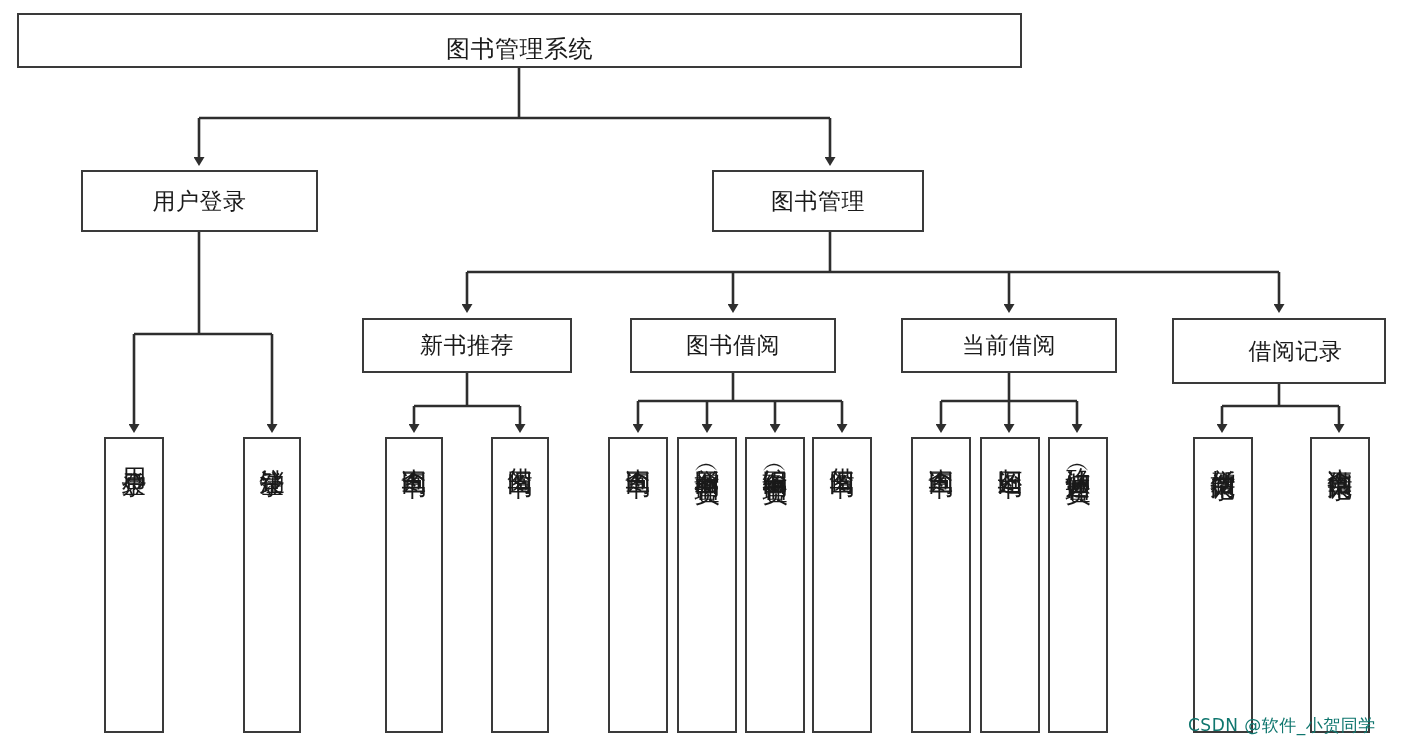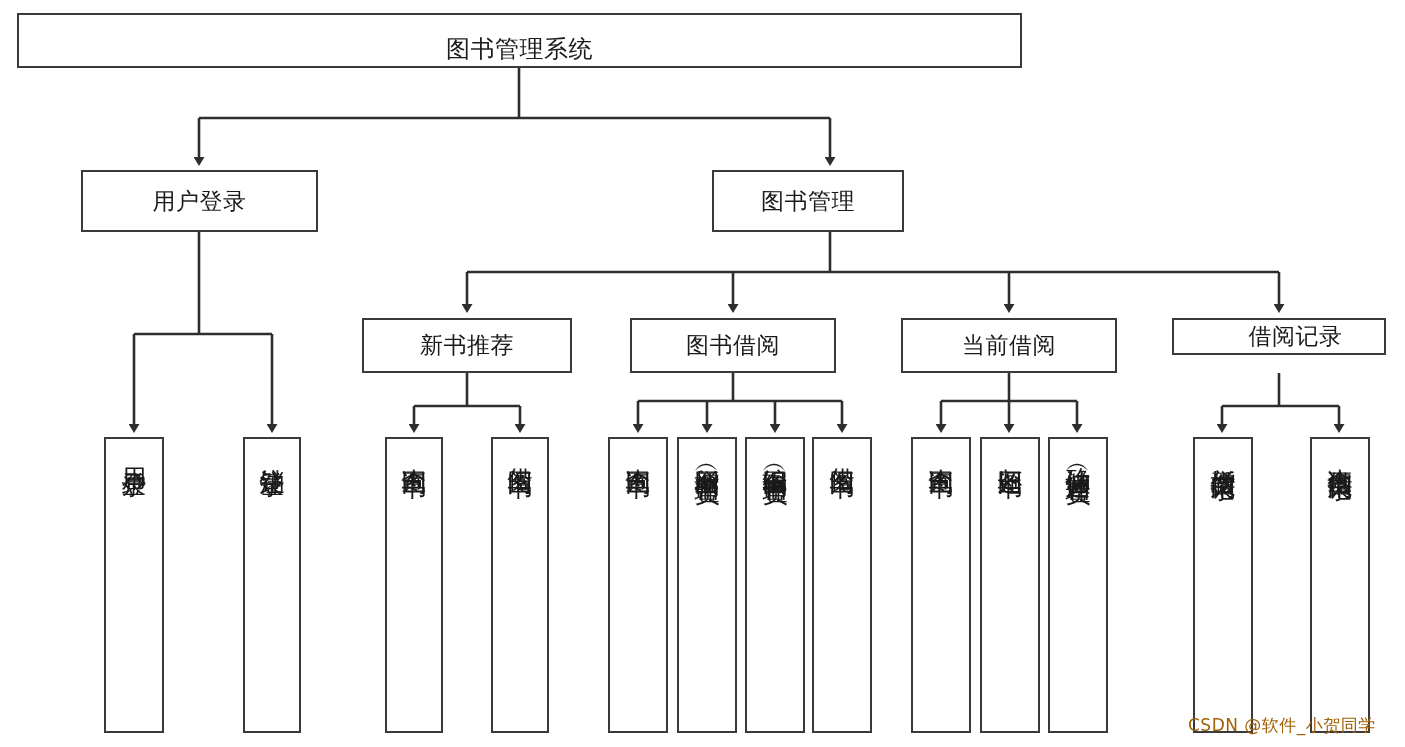"图书管理" div.node { width: 192px -> 212px }
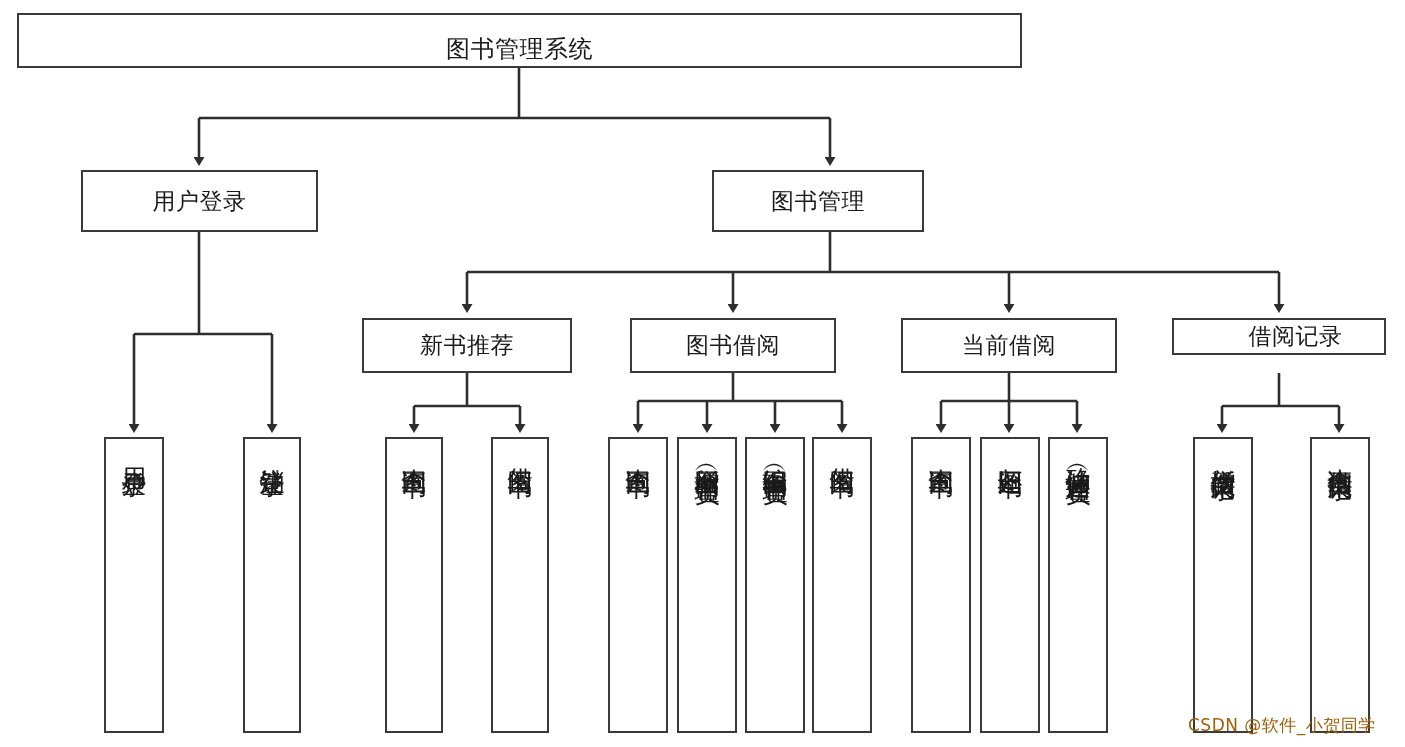"借阅记录" div.node { height: 37px -> 66px }
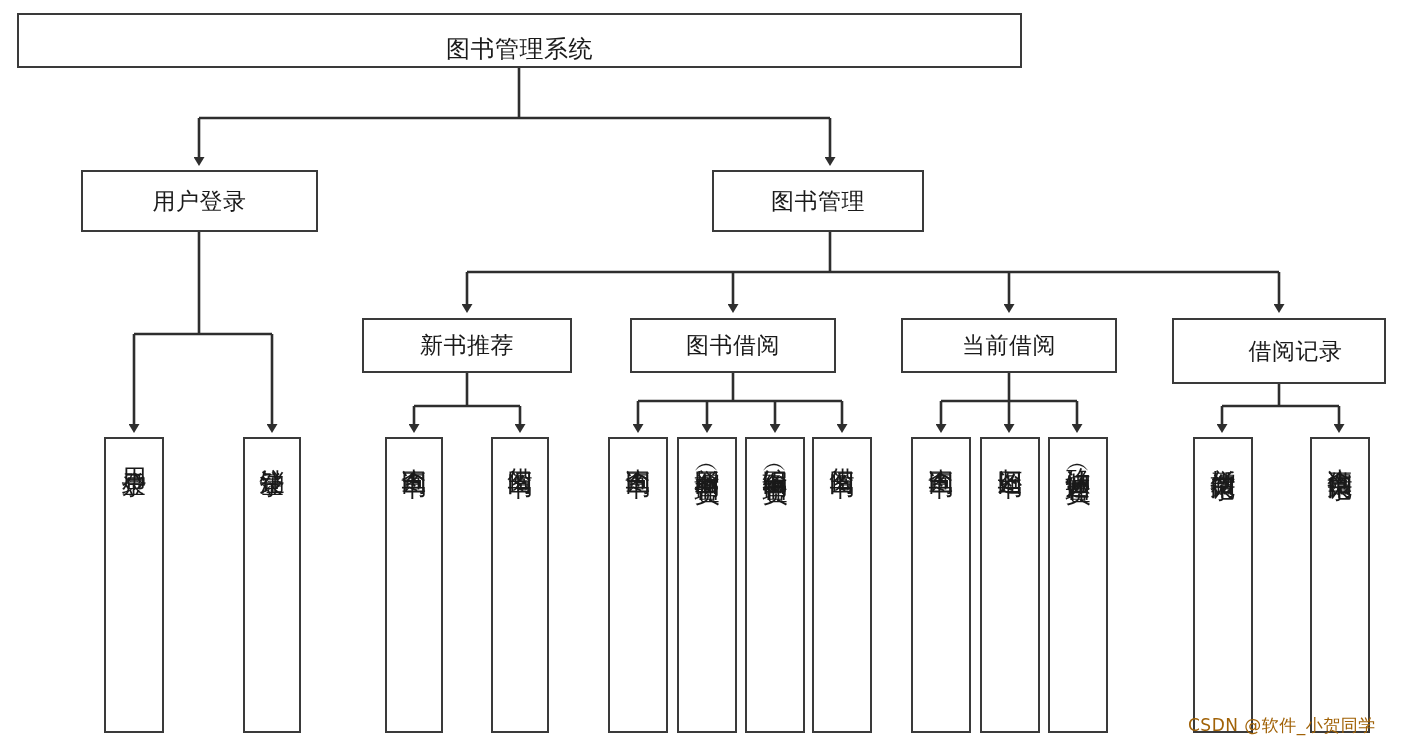"CSDN @软件_小贺同学" .watermark { color: #a16207 -> #0f766e }
